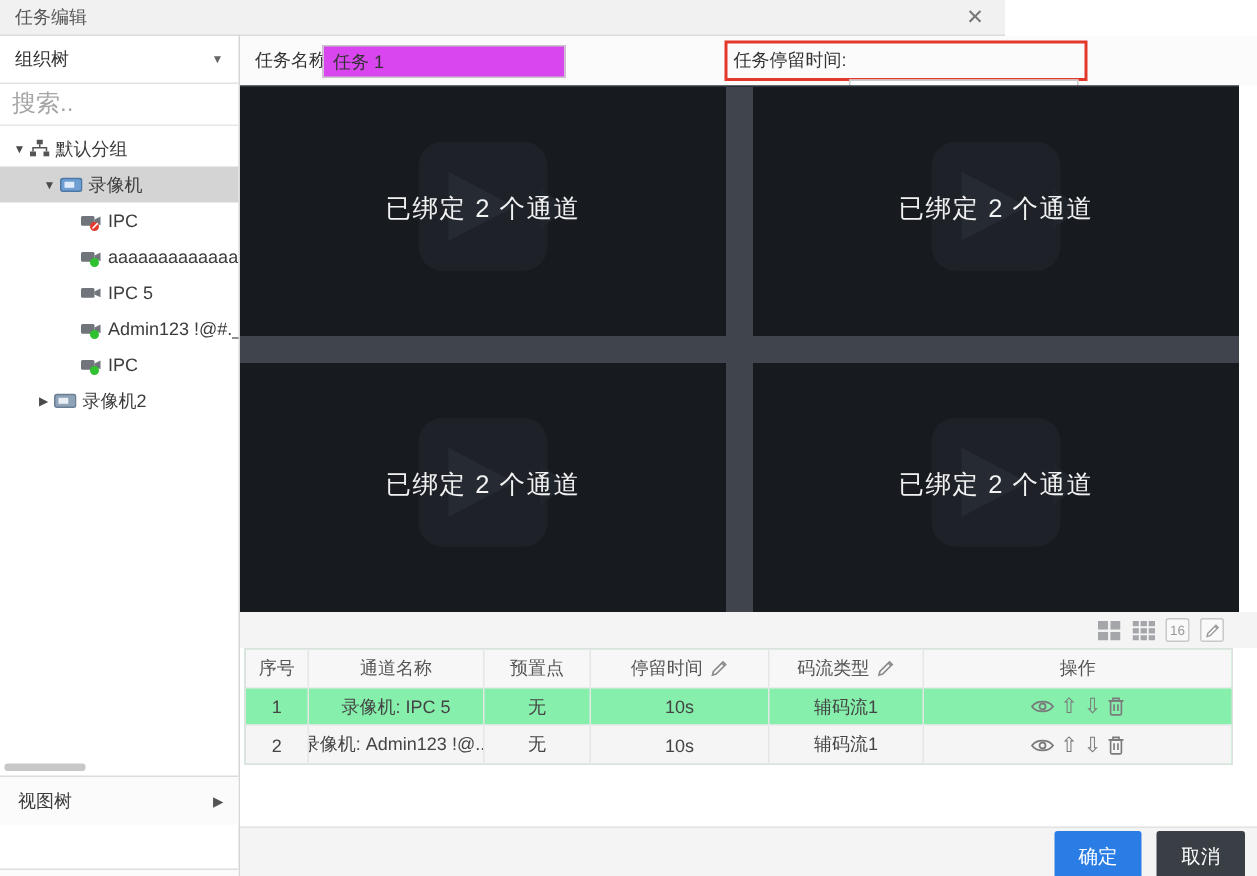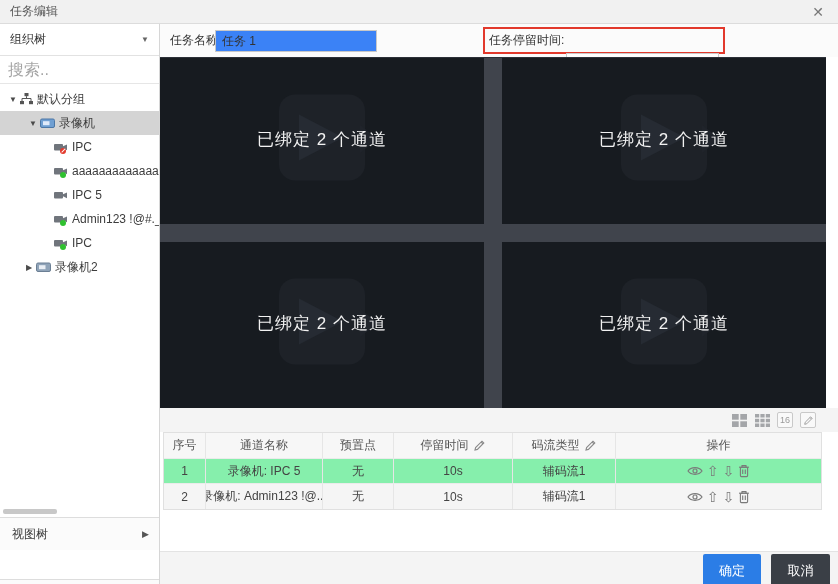"任务编辑" .titlebar { width: 838px -> 670px }
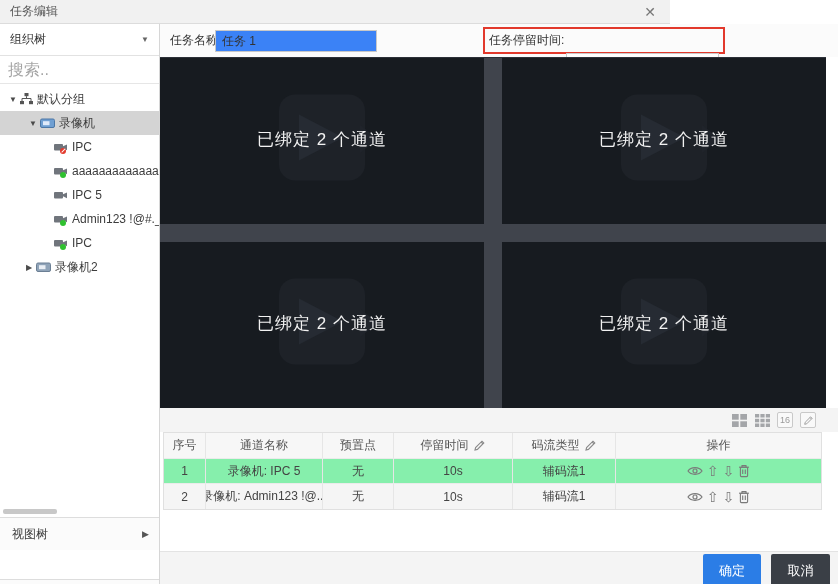"任务 1" .task-name-input { background: #3b82f6 -> #d946ef }
